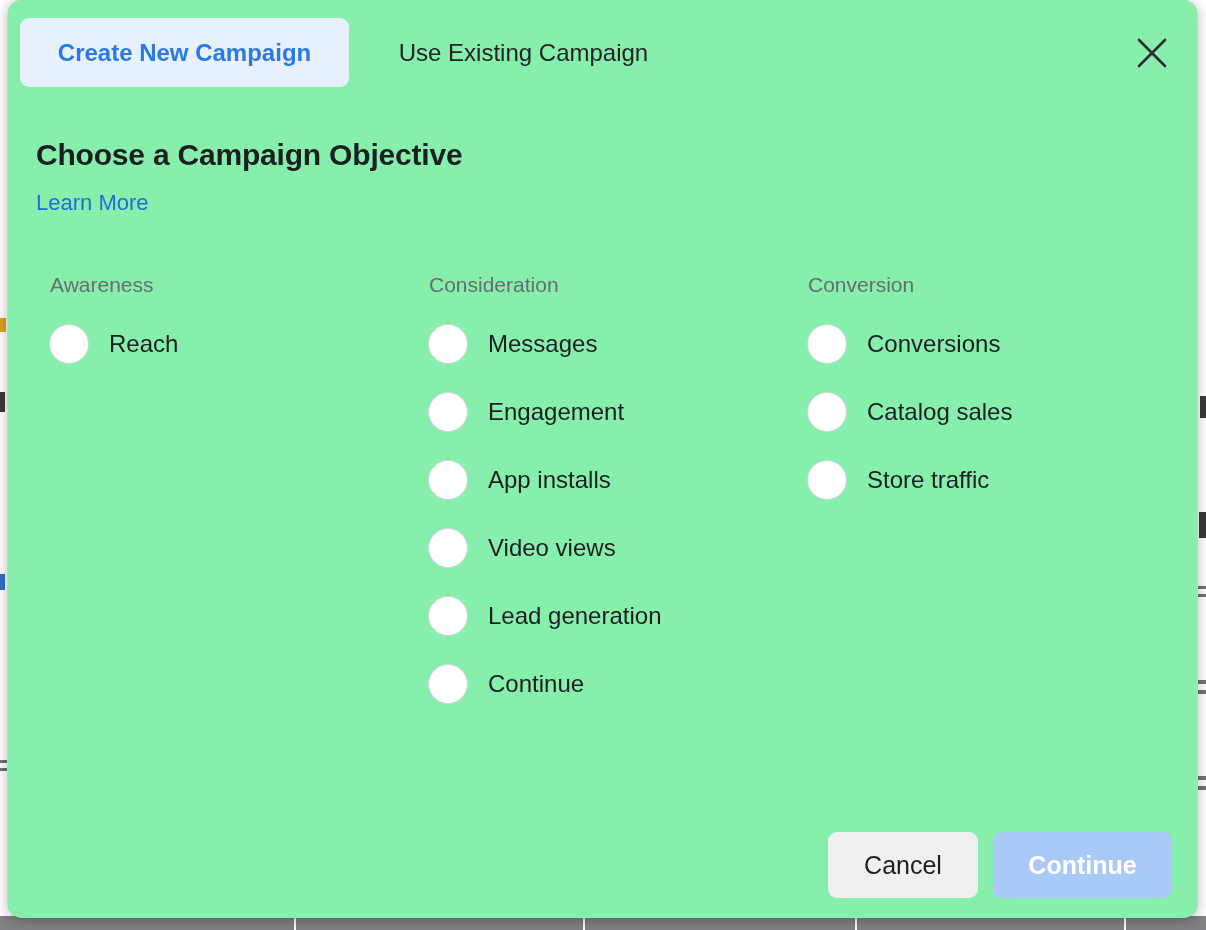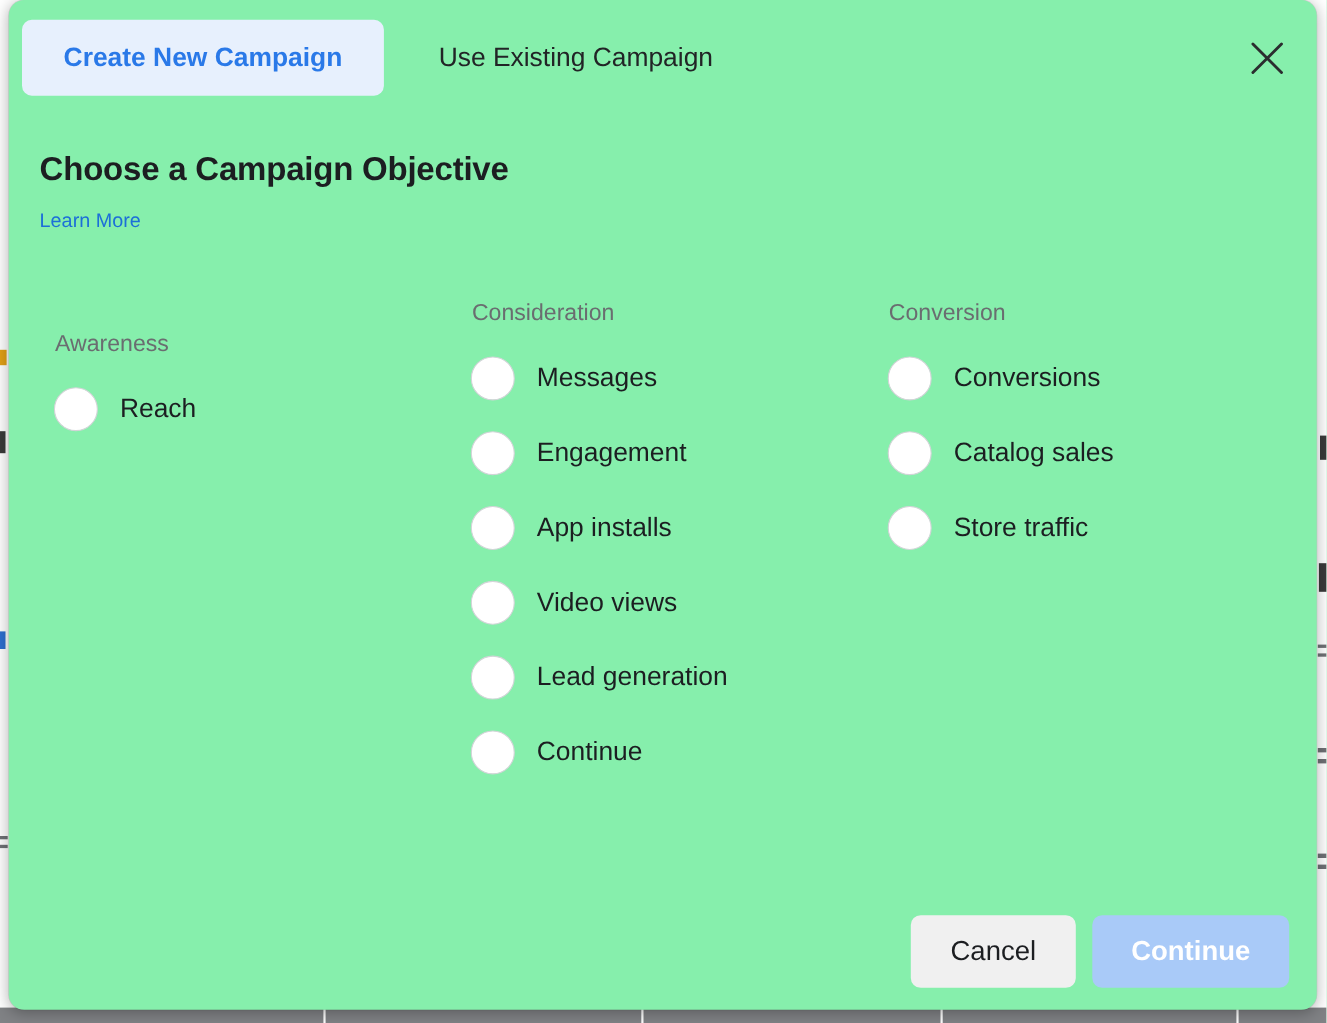"Learn More" #learn-more { font-size: 18px -> 22px }
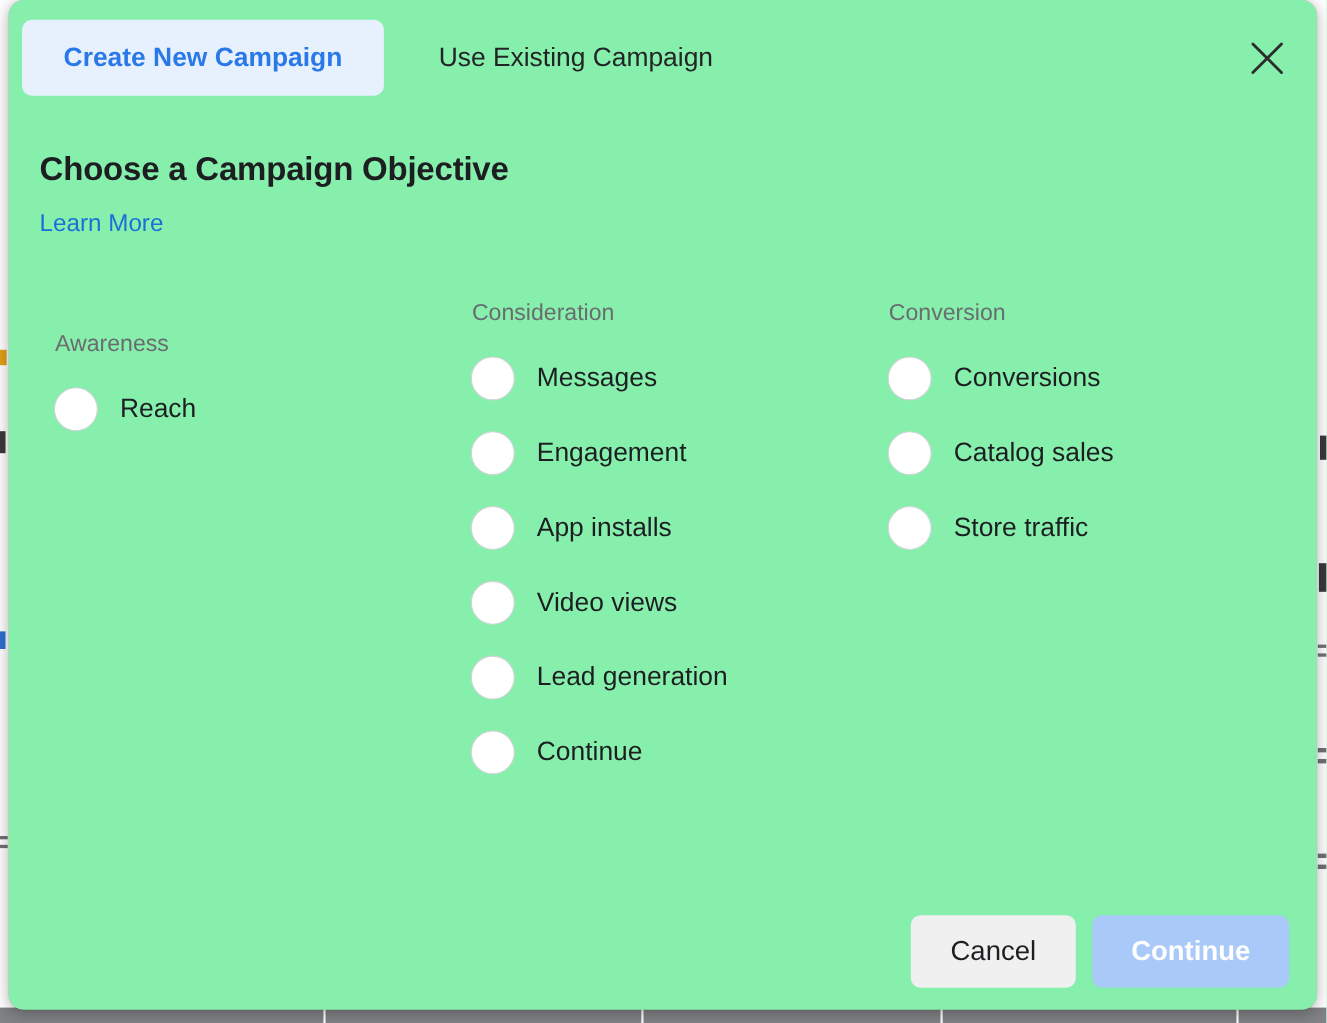"Awareness" .objective-column.col-0 { margin-top: 28px -> none }
